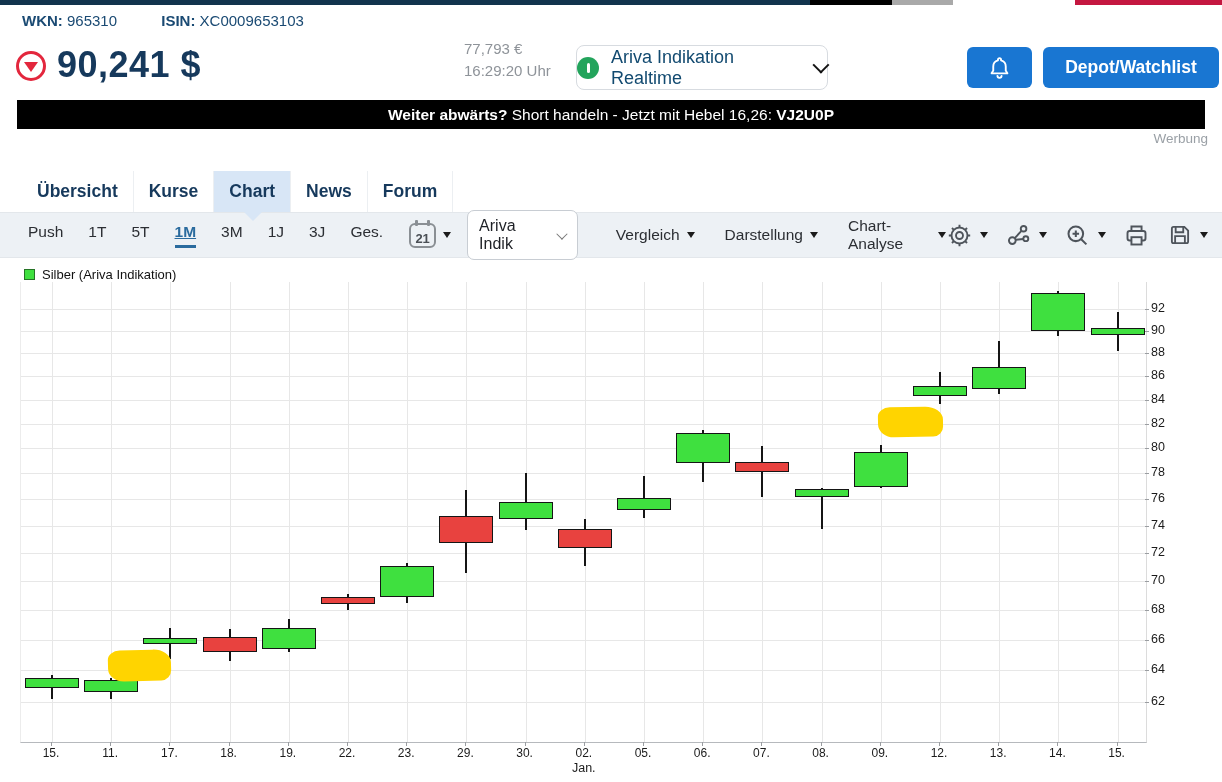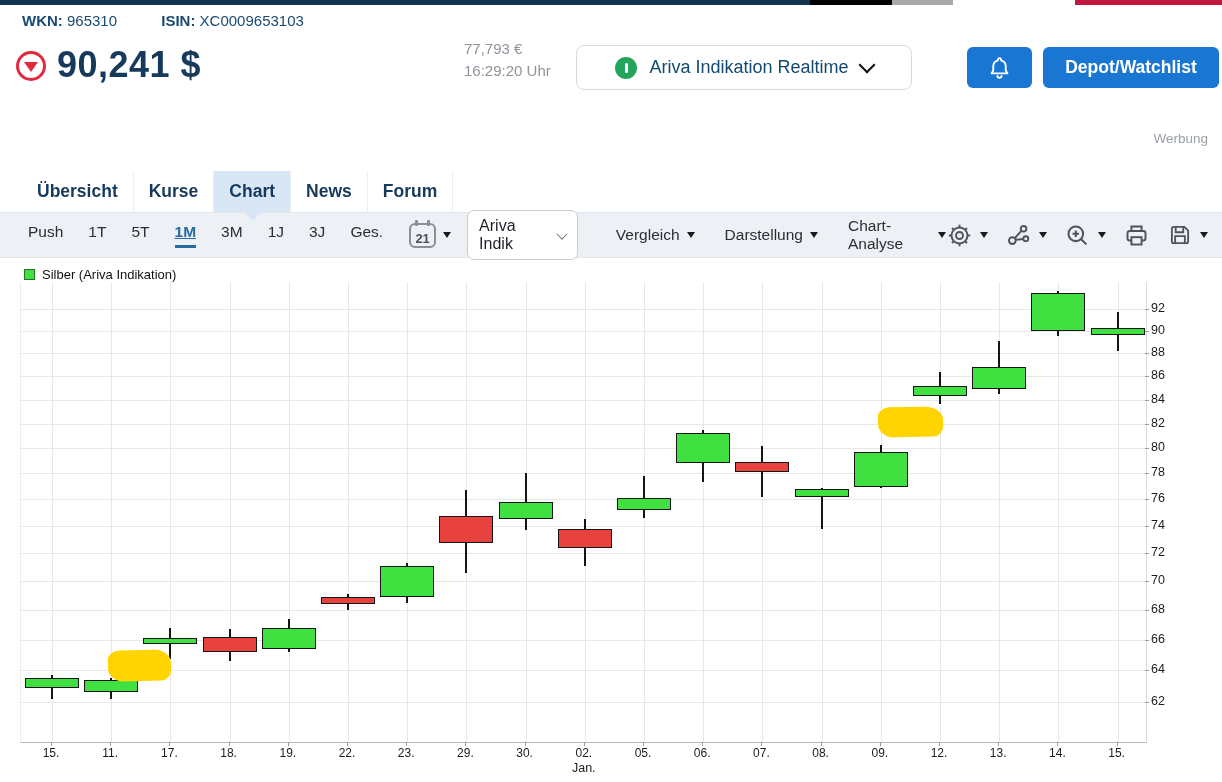"Ariva Indikation Realtime" .rt-btn { width: 336px -> 252px }
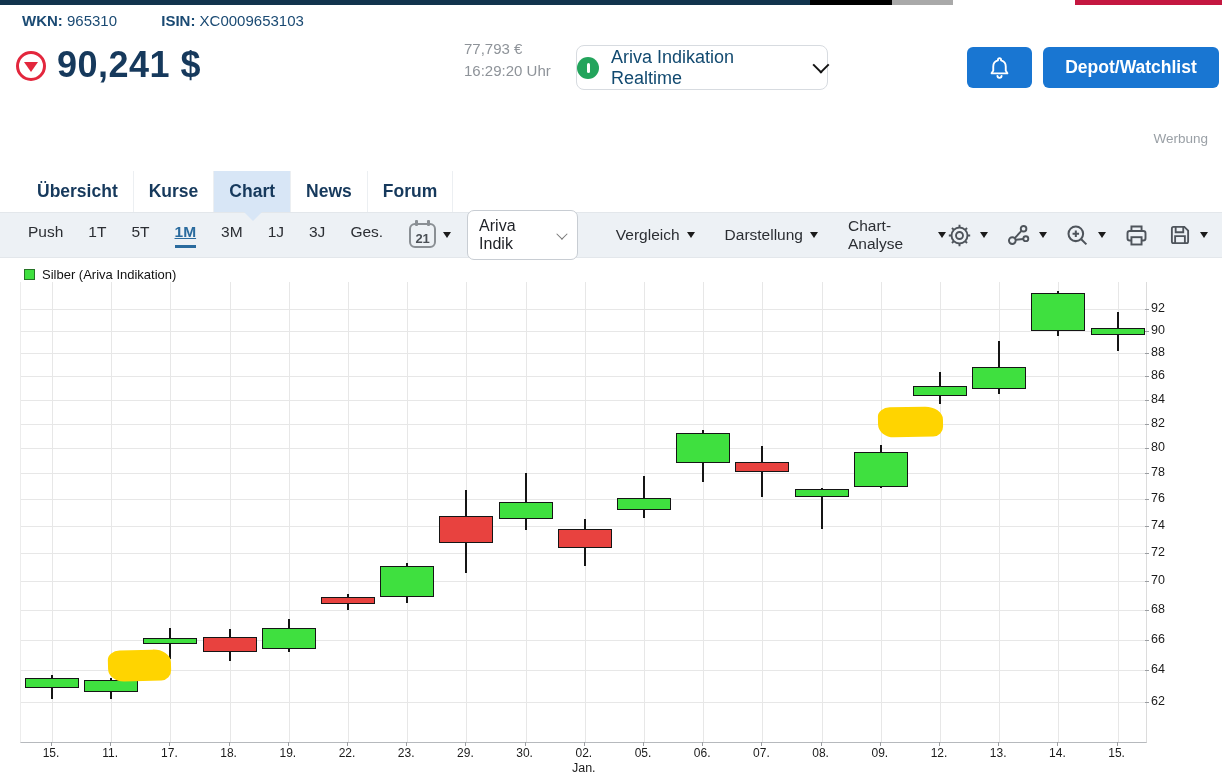"Weiter abwärts? Short handeln -" div.banner { html: none -> <div> <b>Weiter abwärts?</b><span> Short handeln - Jetzt mit Hebel 16,26: </span><b>VJ2U0P</b> </div> }
